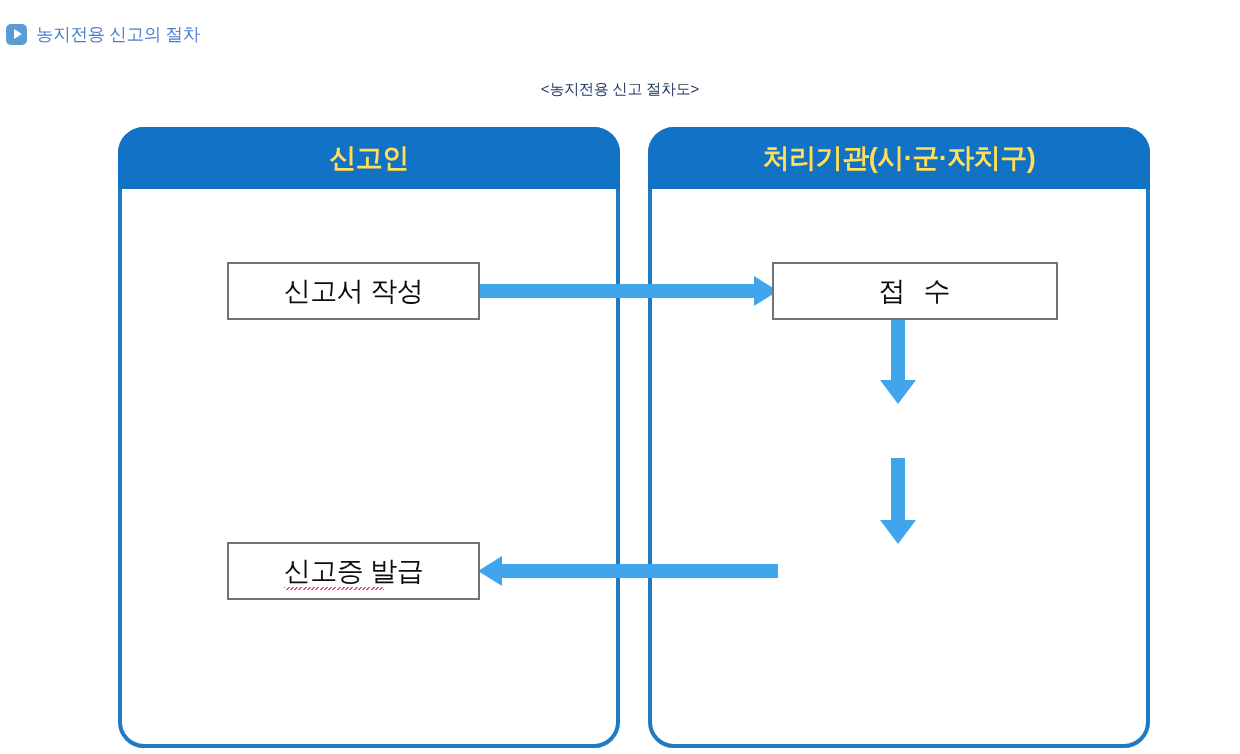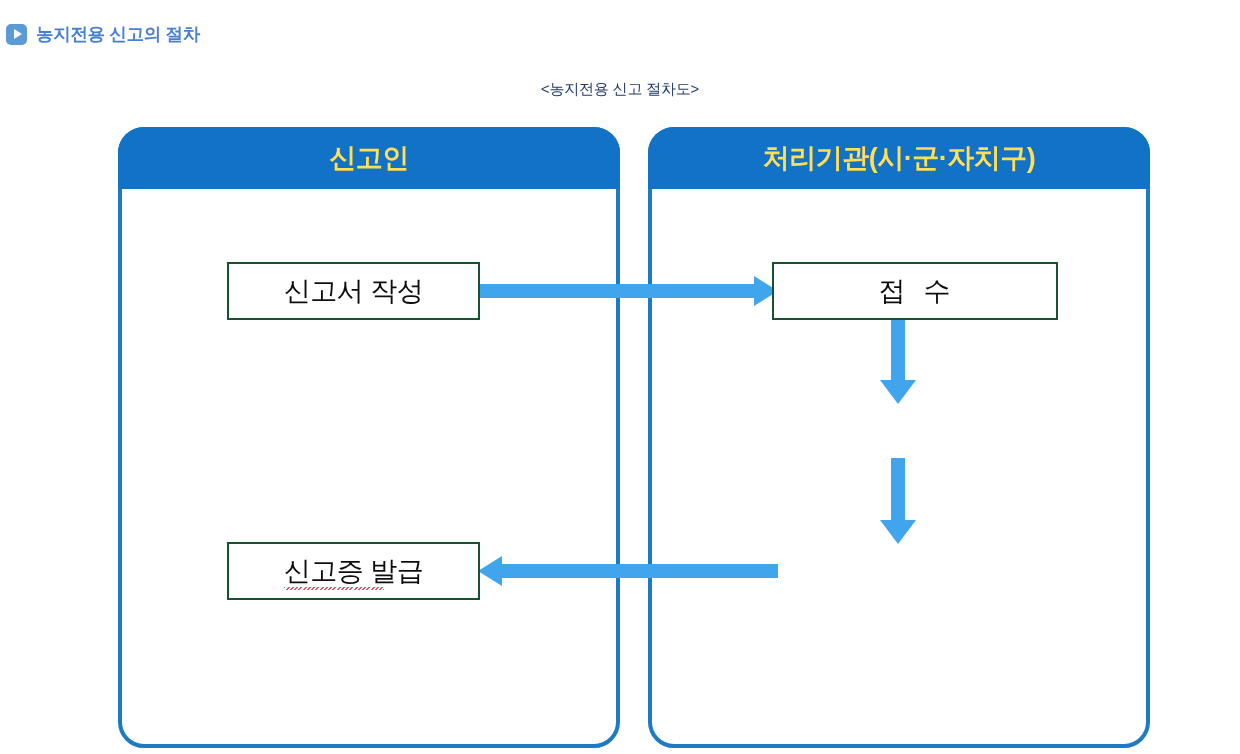"농지전용 신고의 절차" #heading-text { font-weight: bold -> normal }
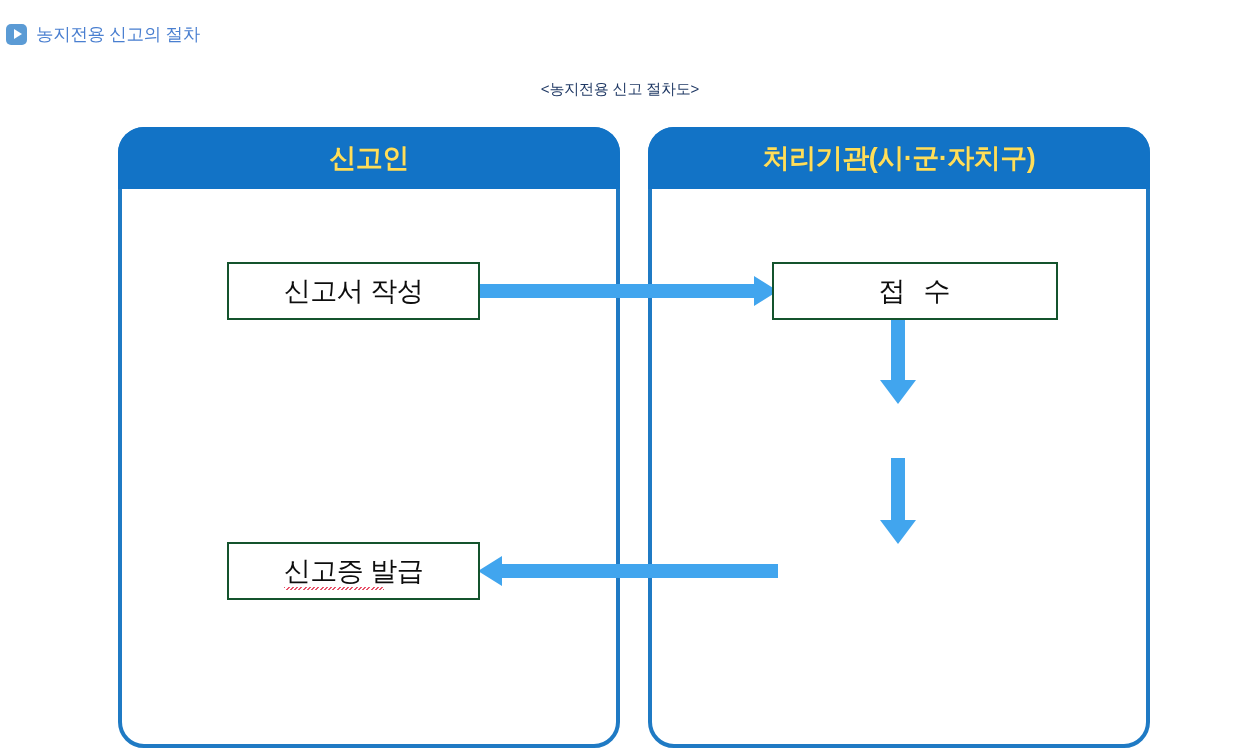"신고서 작성" .proc-box { border: 2px solid #14532d -> 2px solid #737373 }
